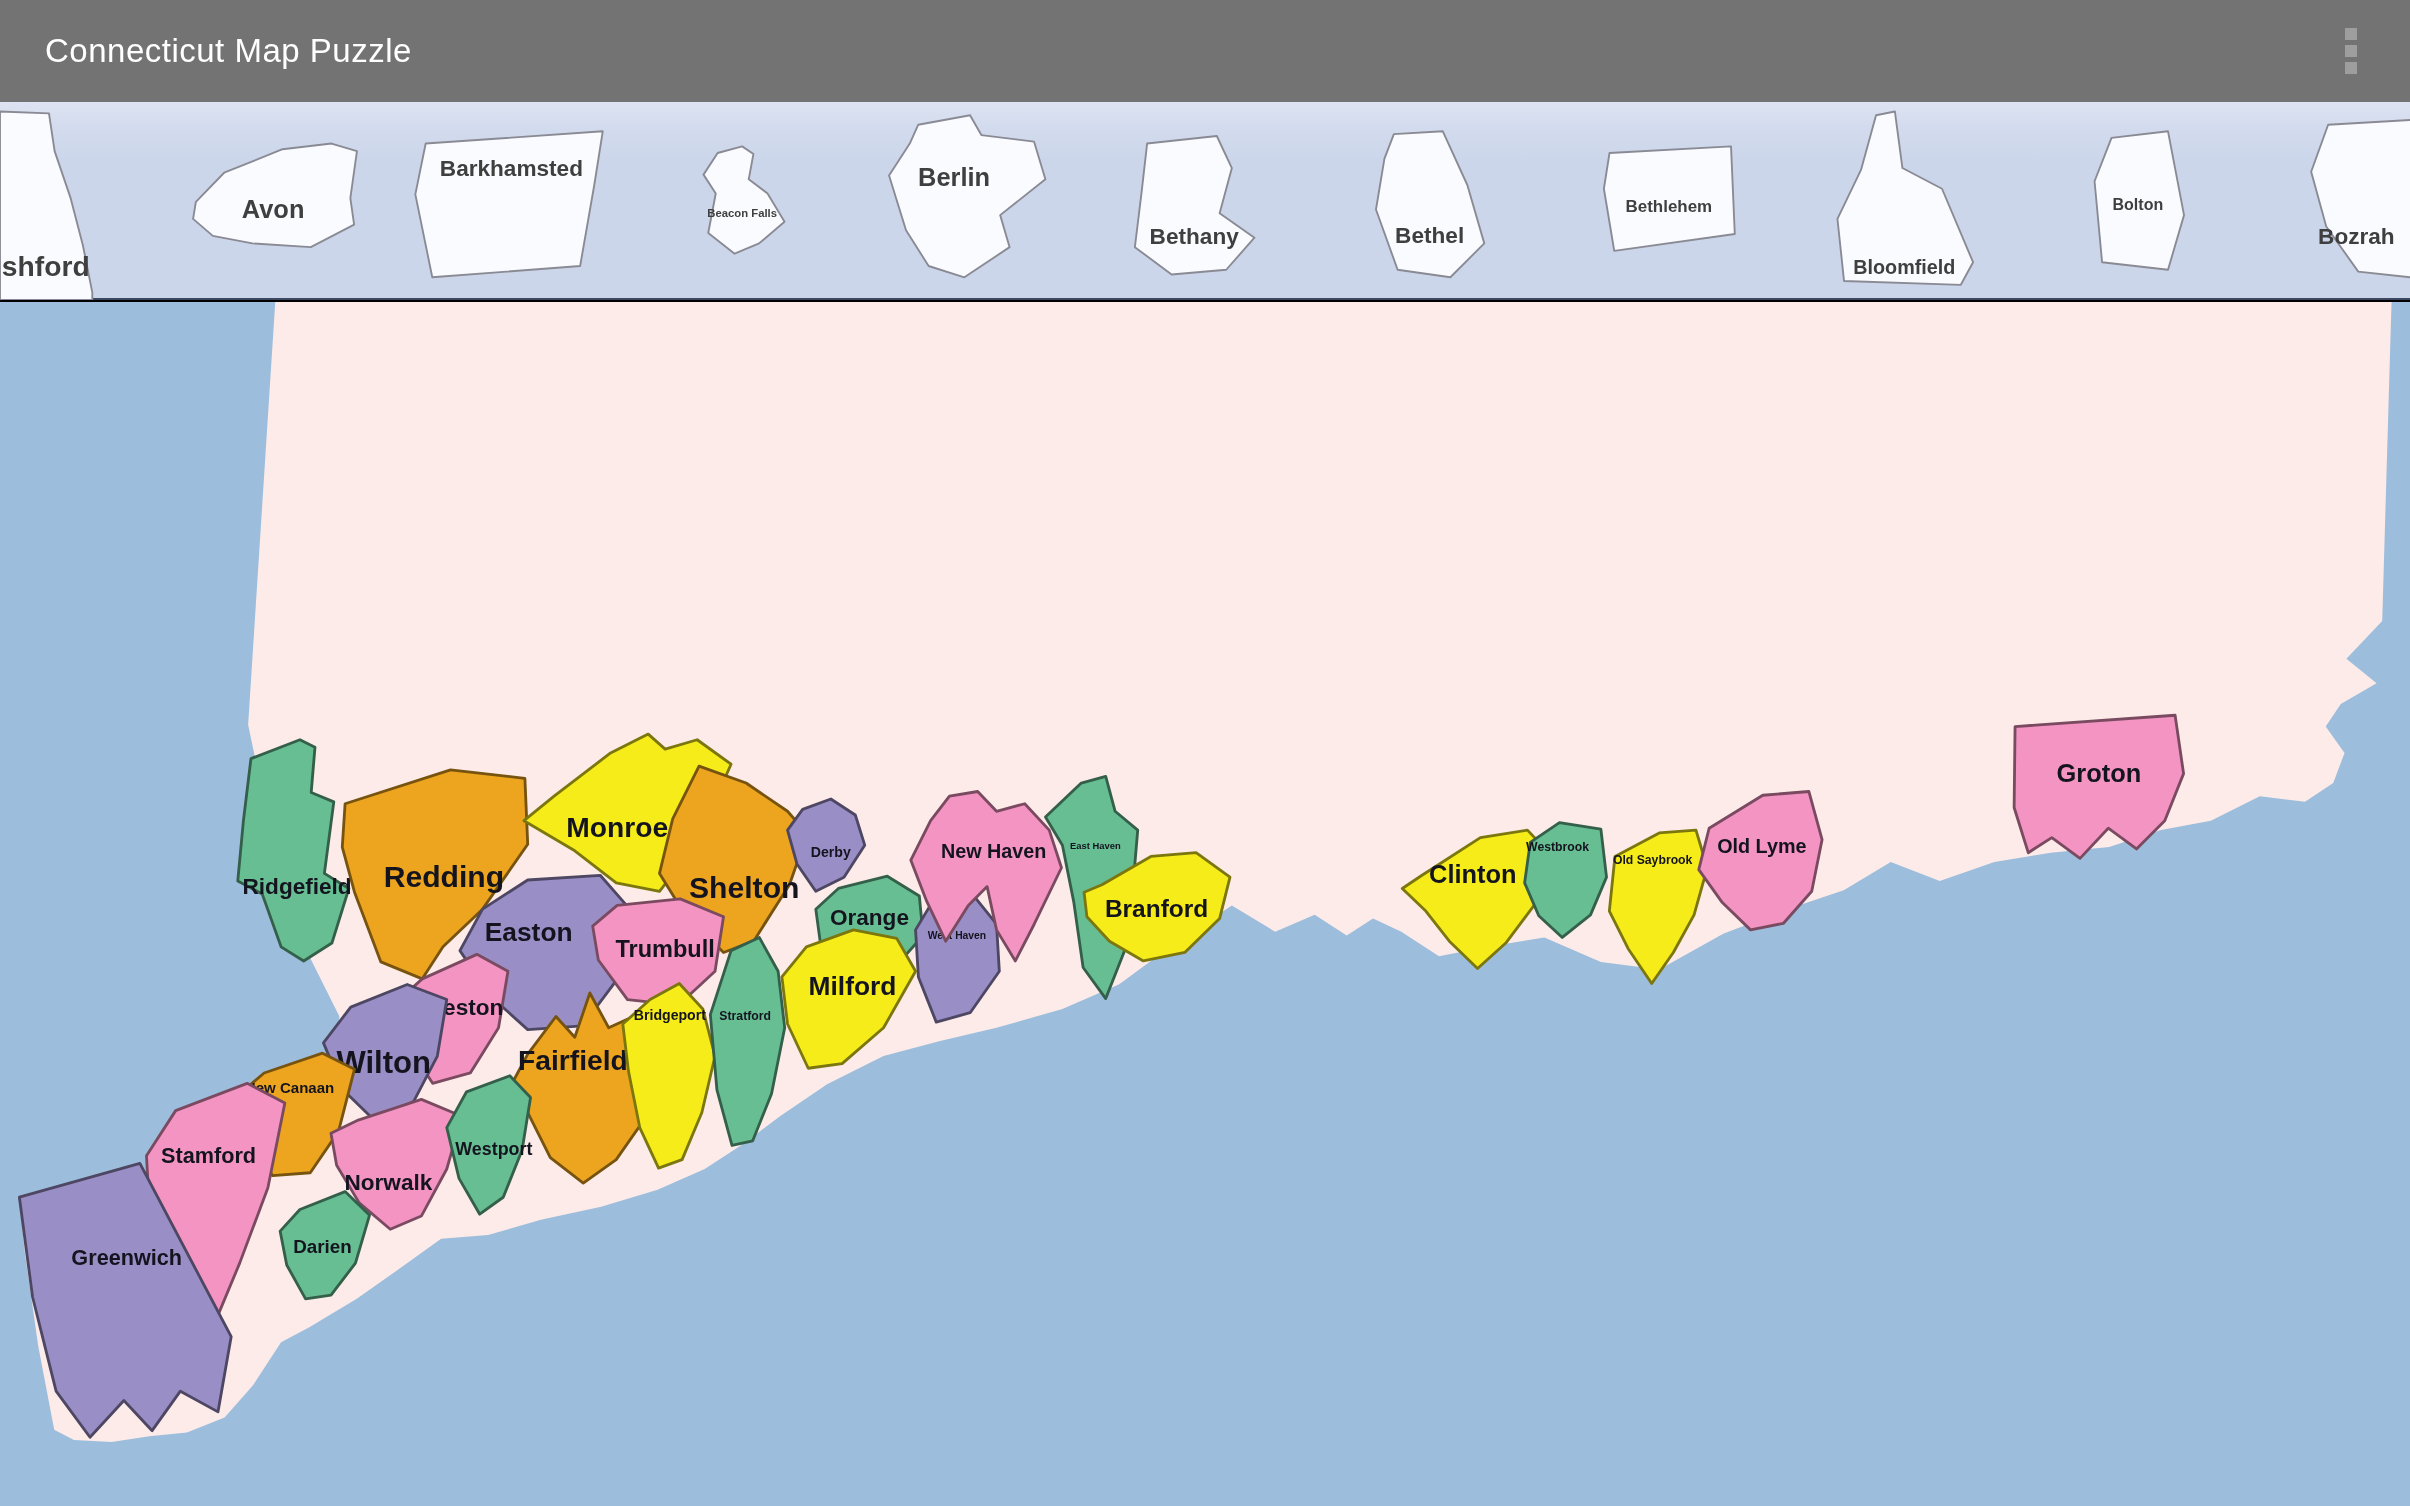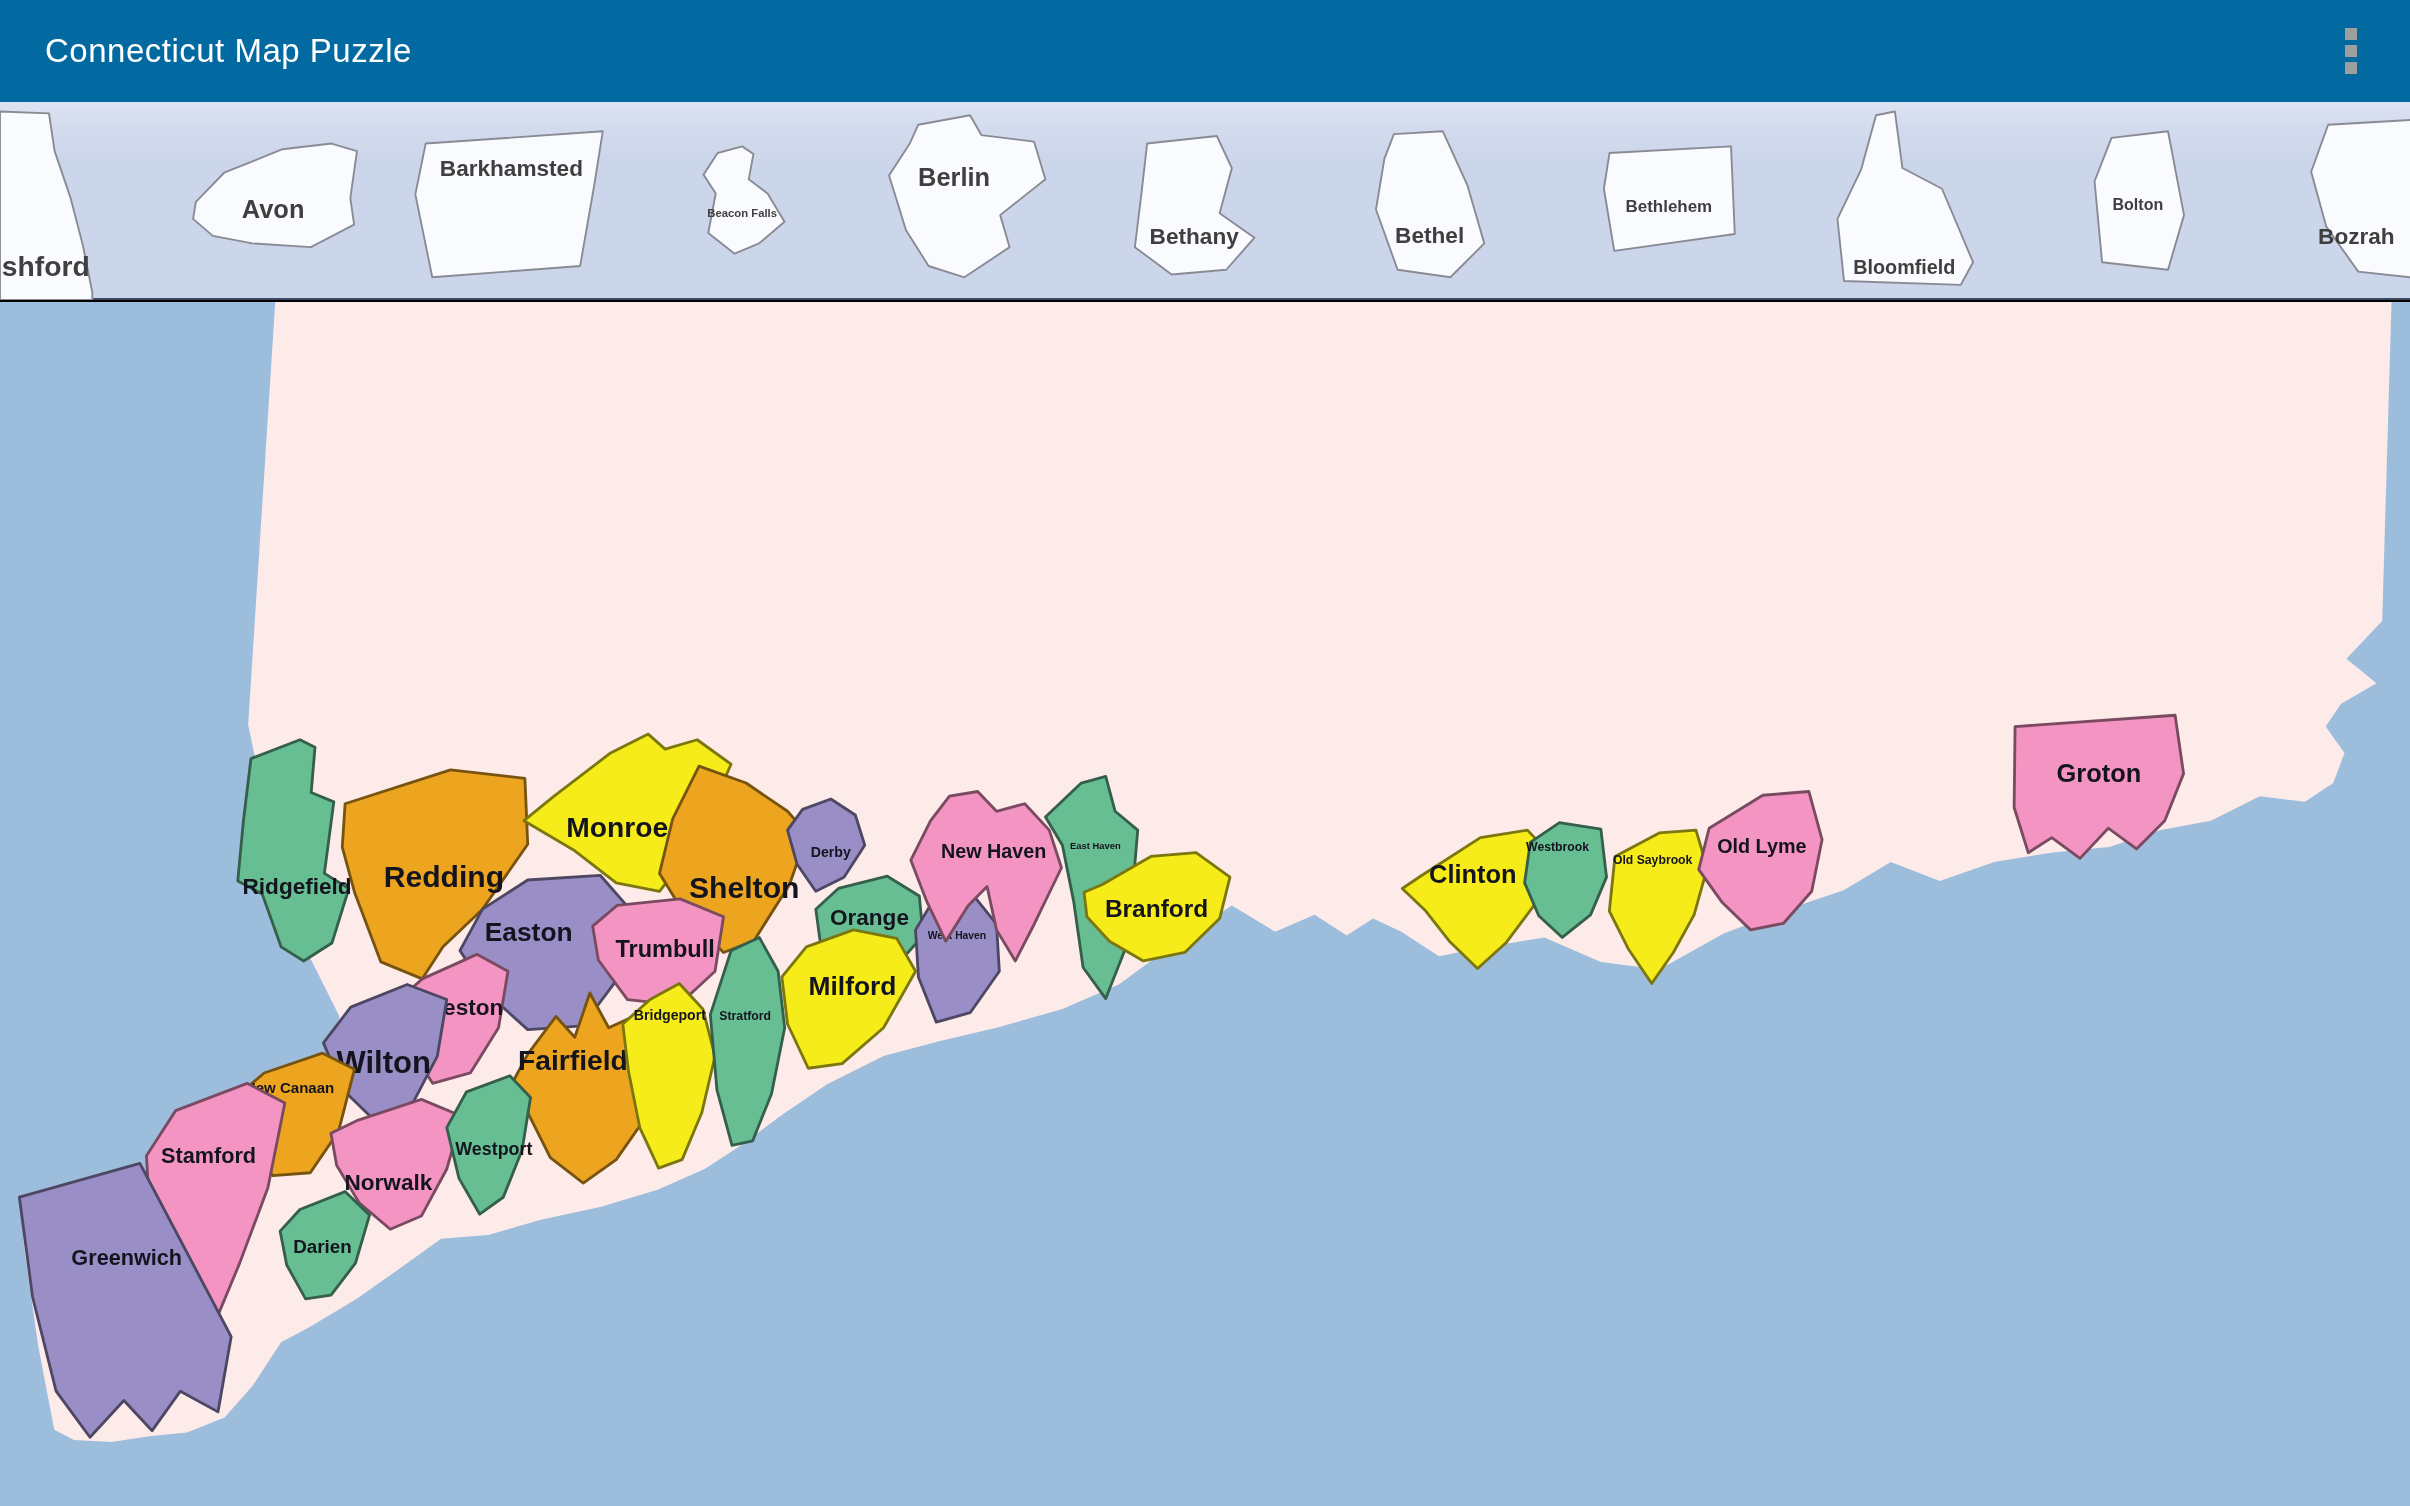"Connecticut Map Puzzle" .header { background: #0369a1 -> #737373 }
